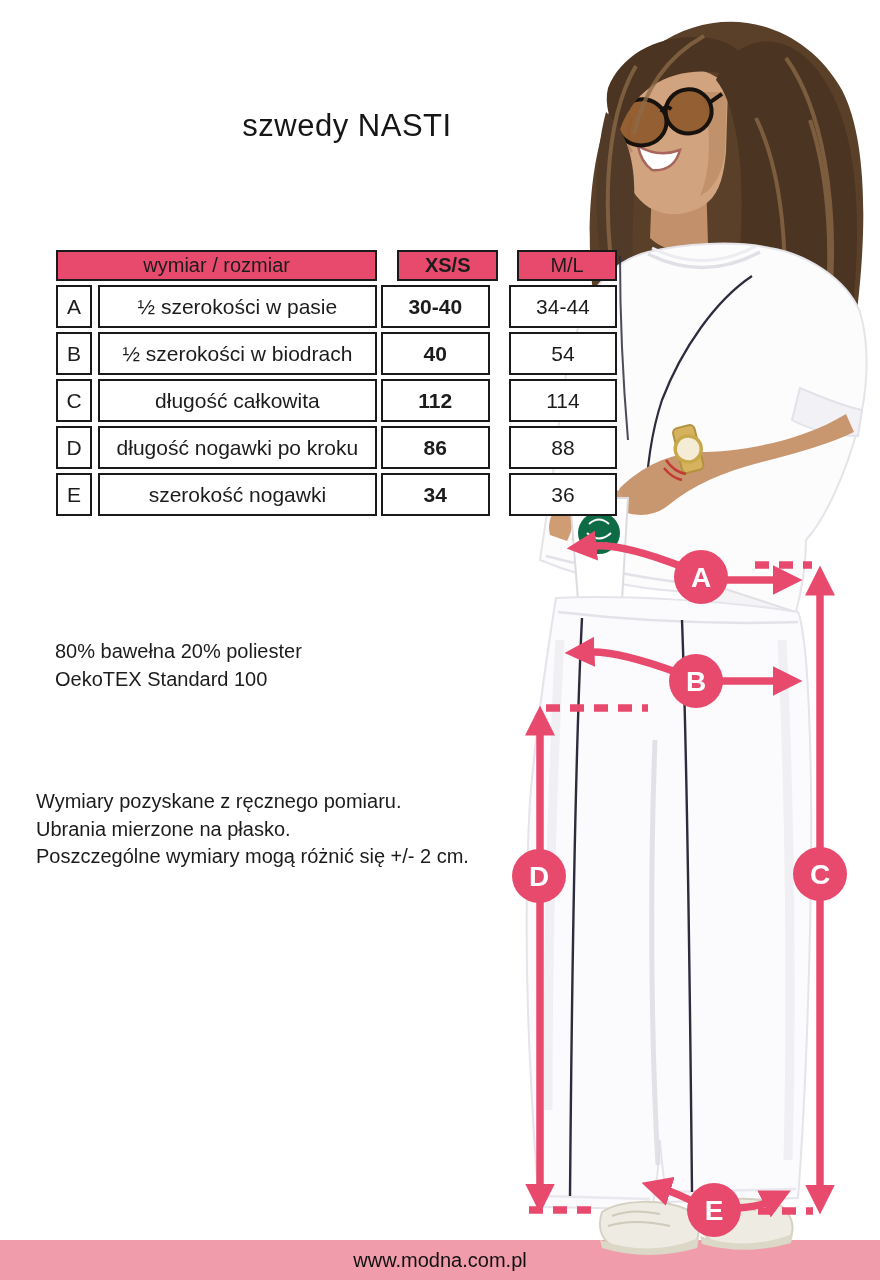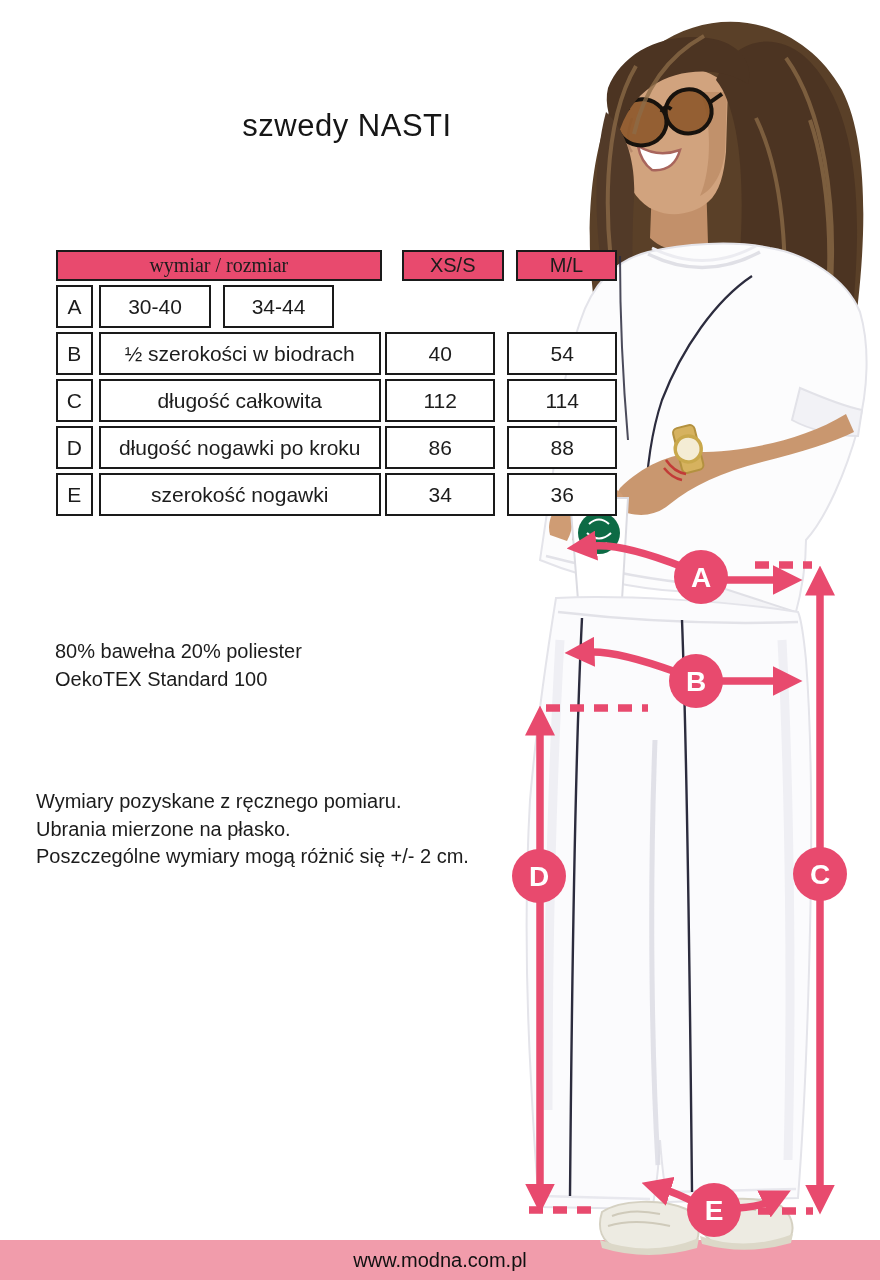"wymiar / rozmiar" .c-merged { font-family: Liberation Serif, serif -> none }
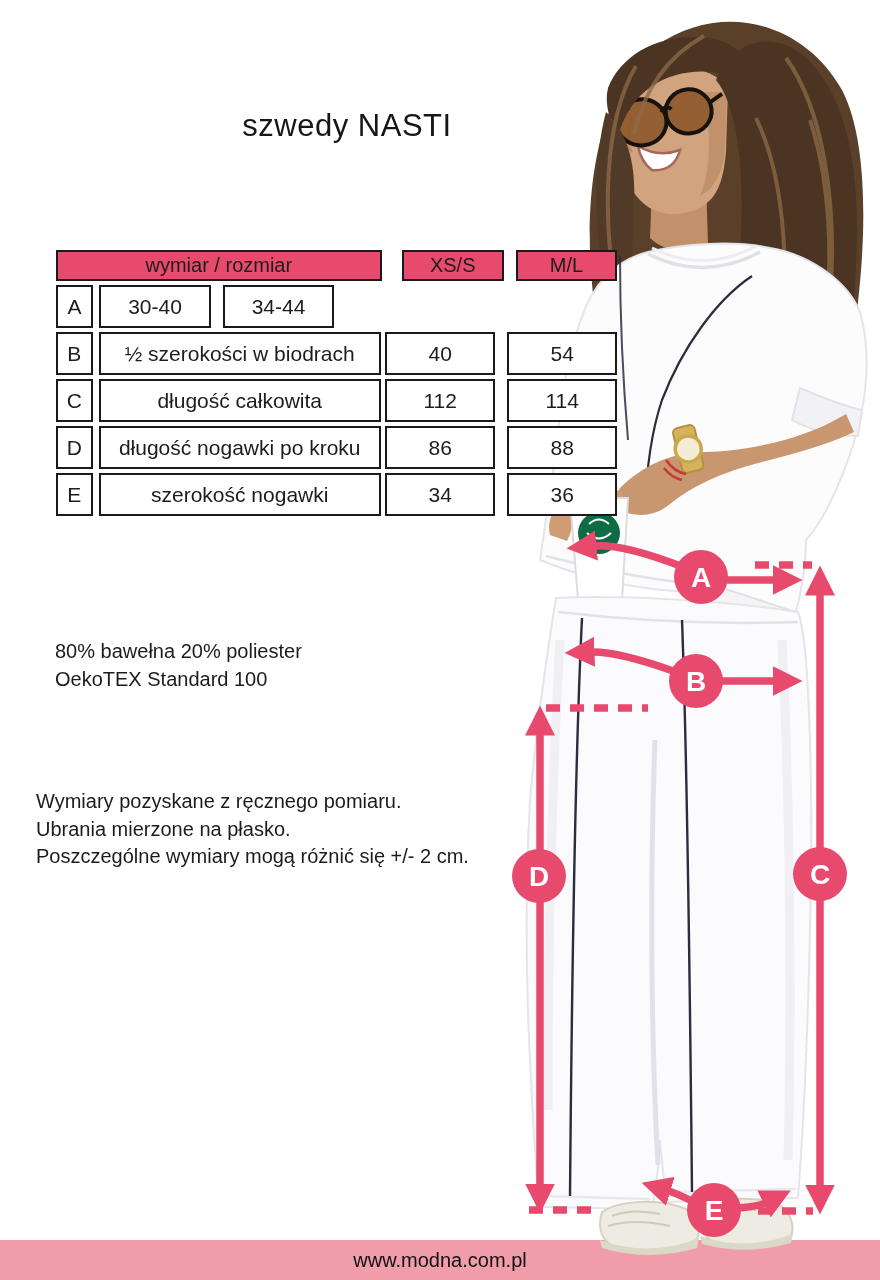"XS/S" .c-s1 { font-weight: none -> bold; margin-right: 12px -> 19px }
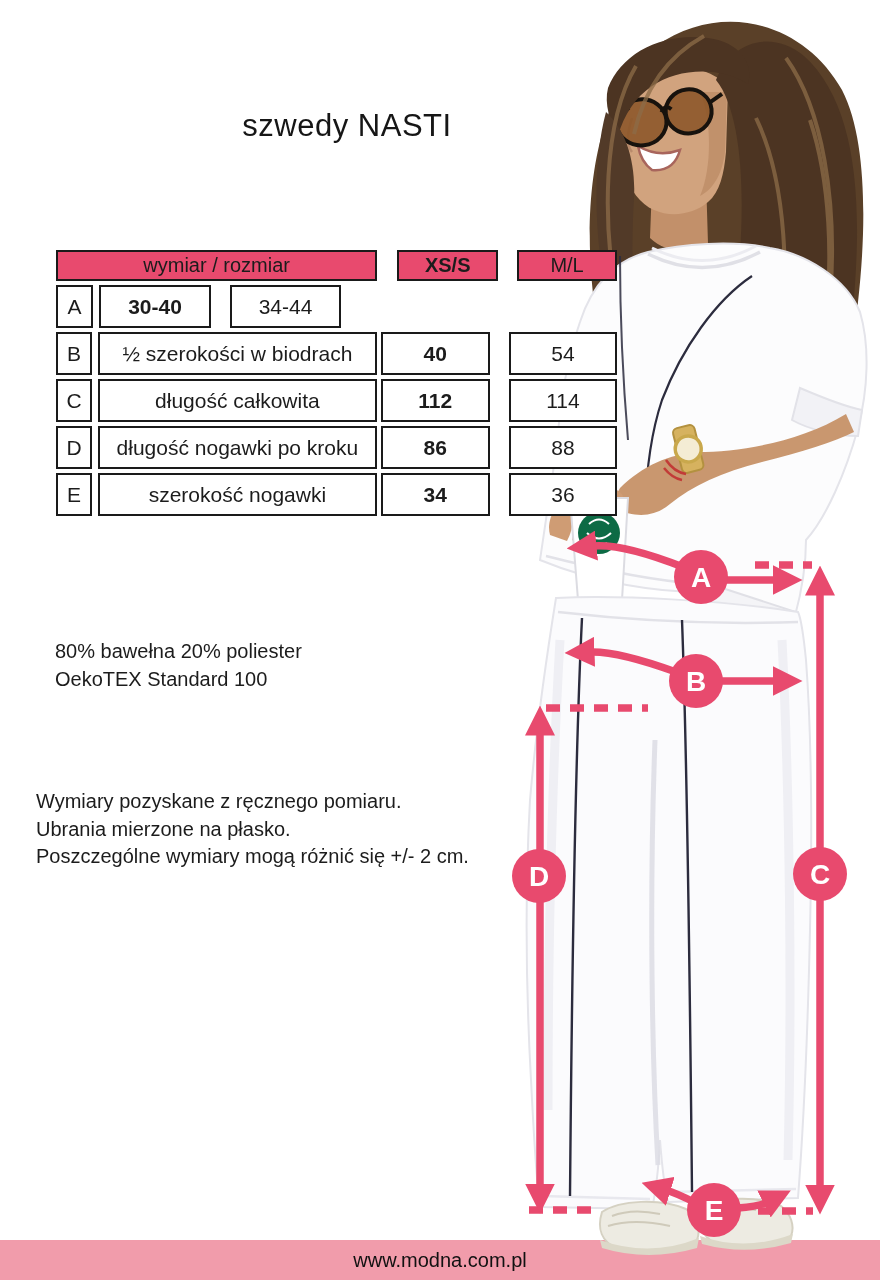"½ szerokości w pasie" div.cell { html: none -> <div>½ szerokości w pasie</div> }
